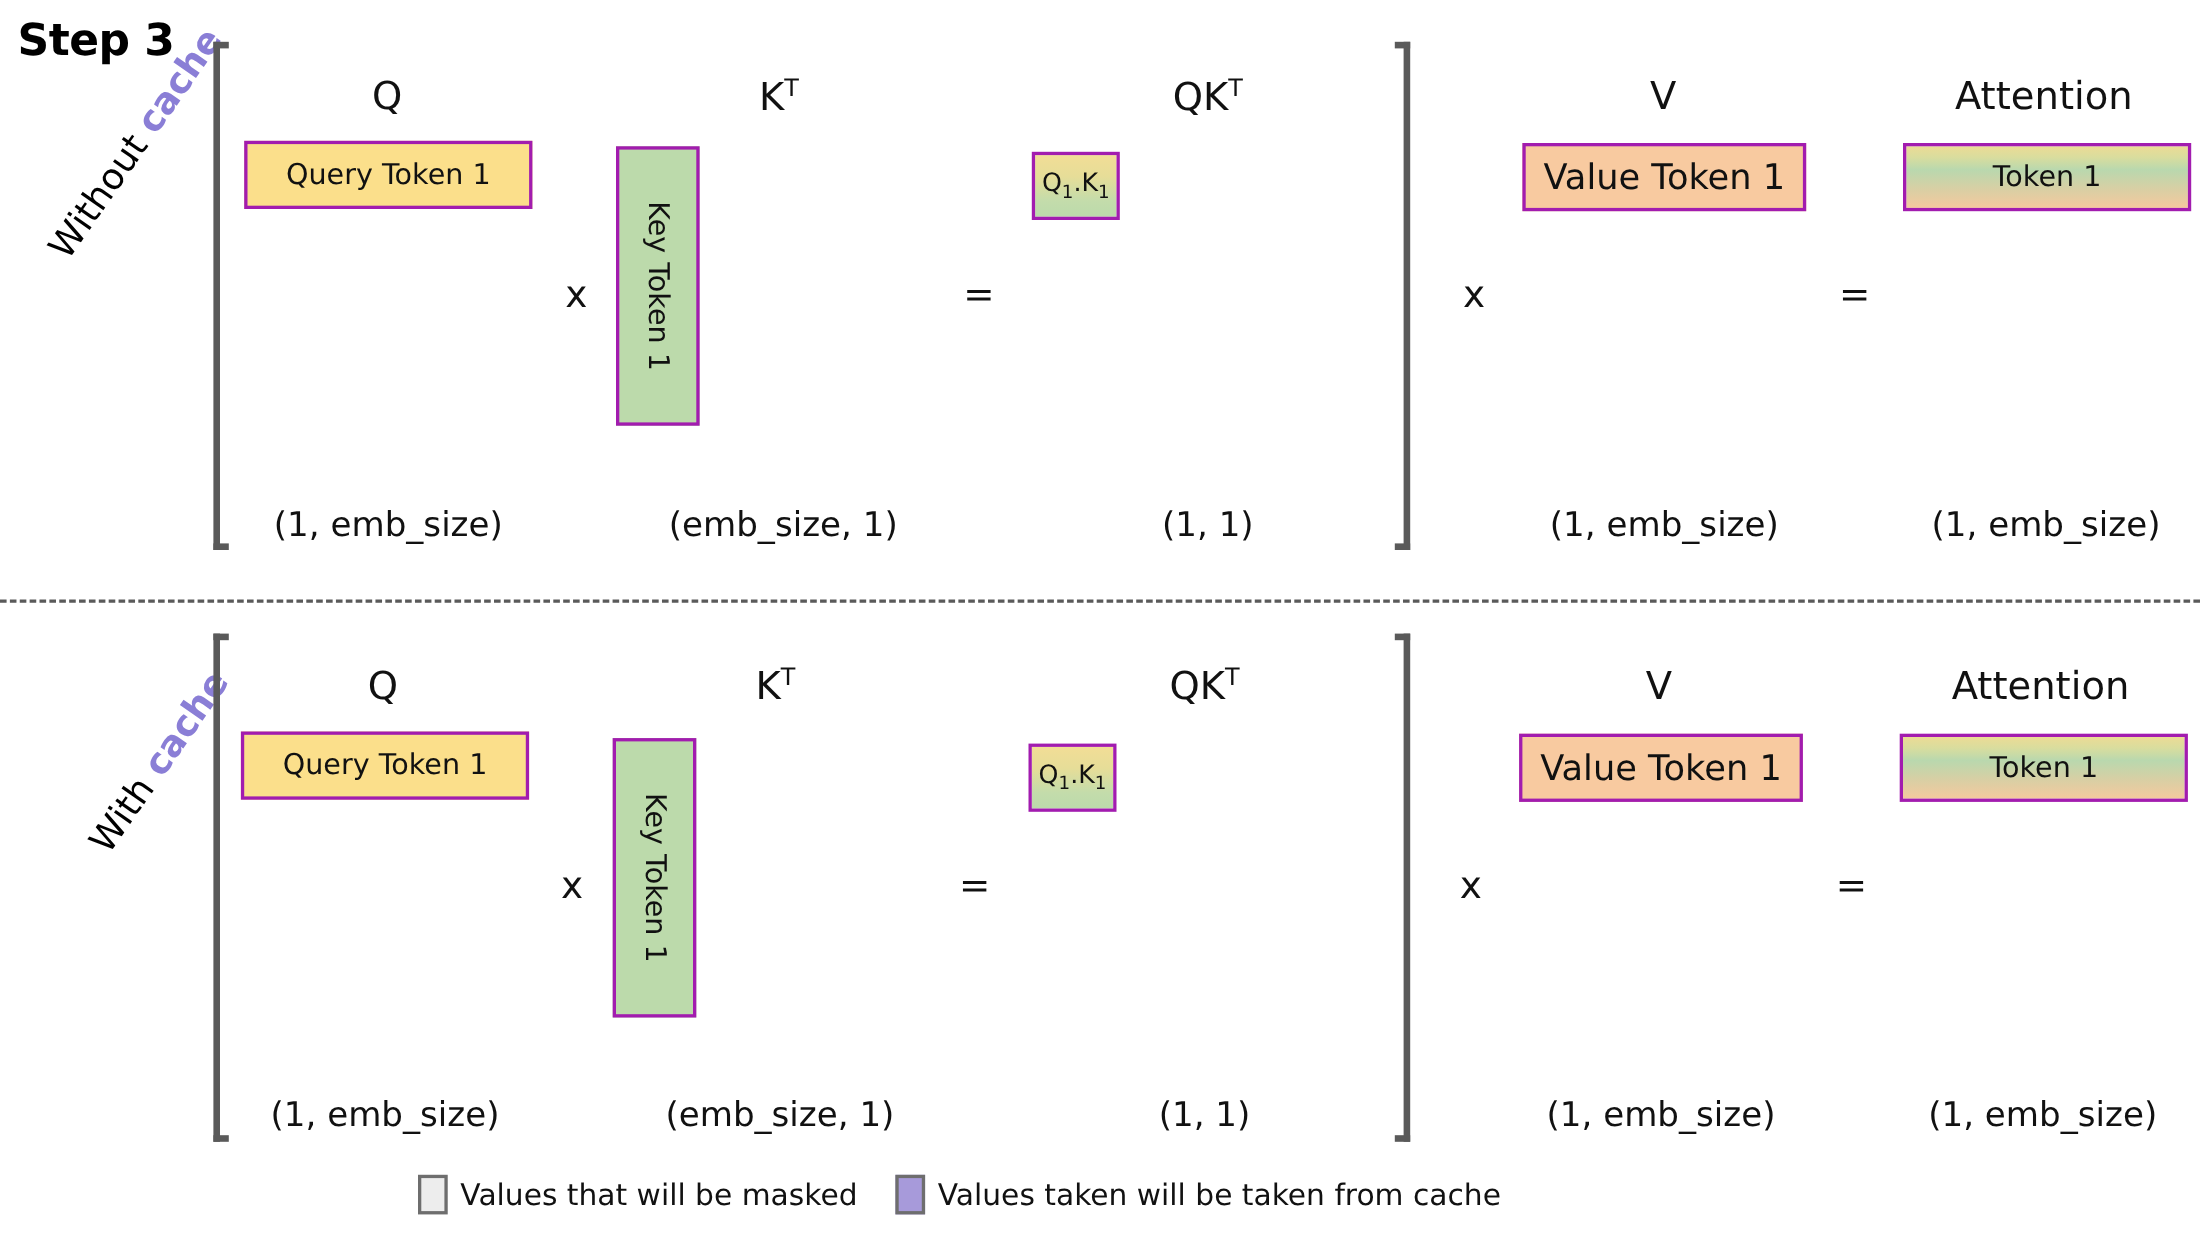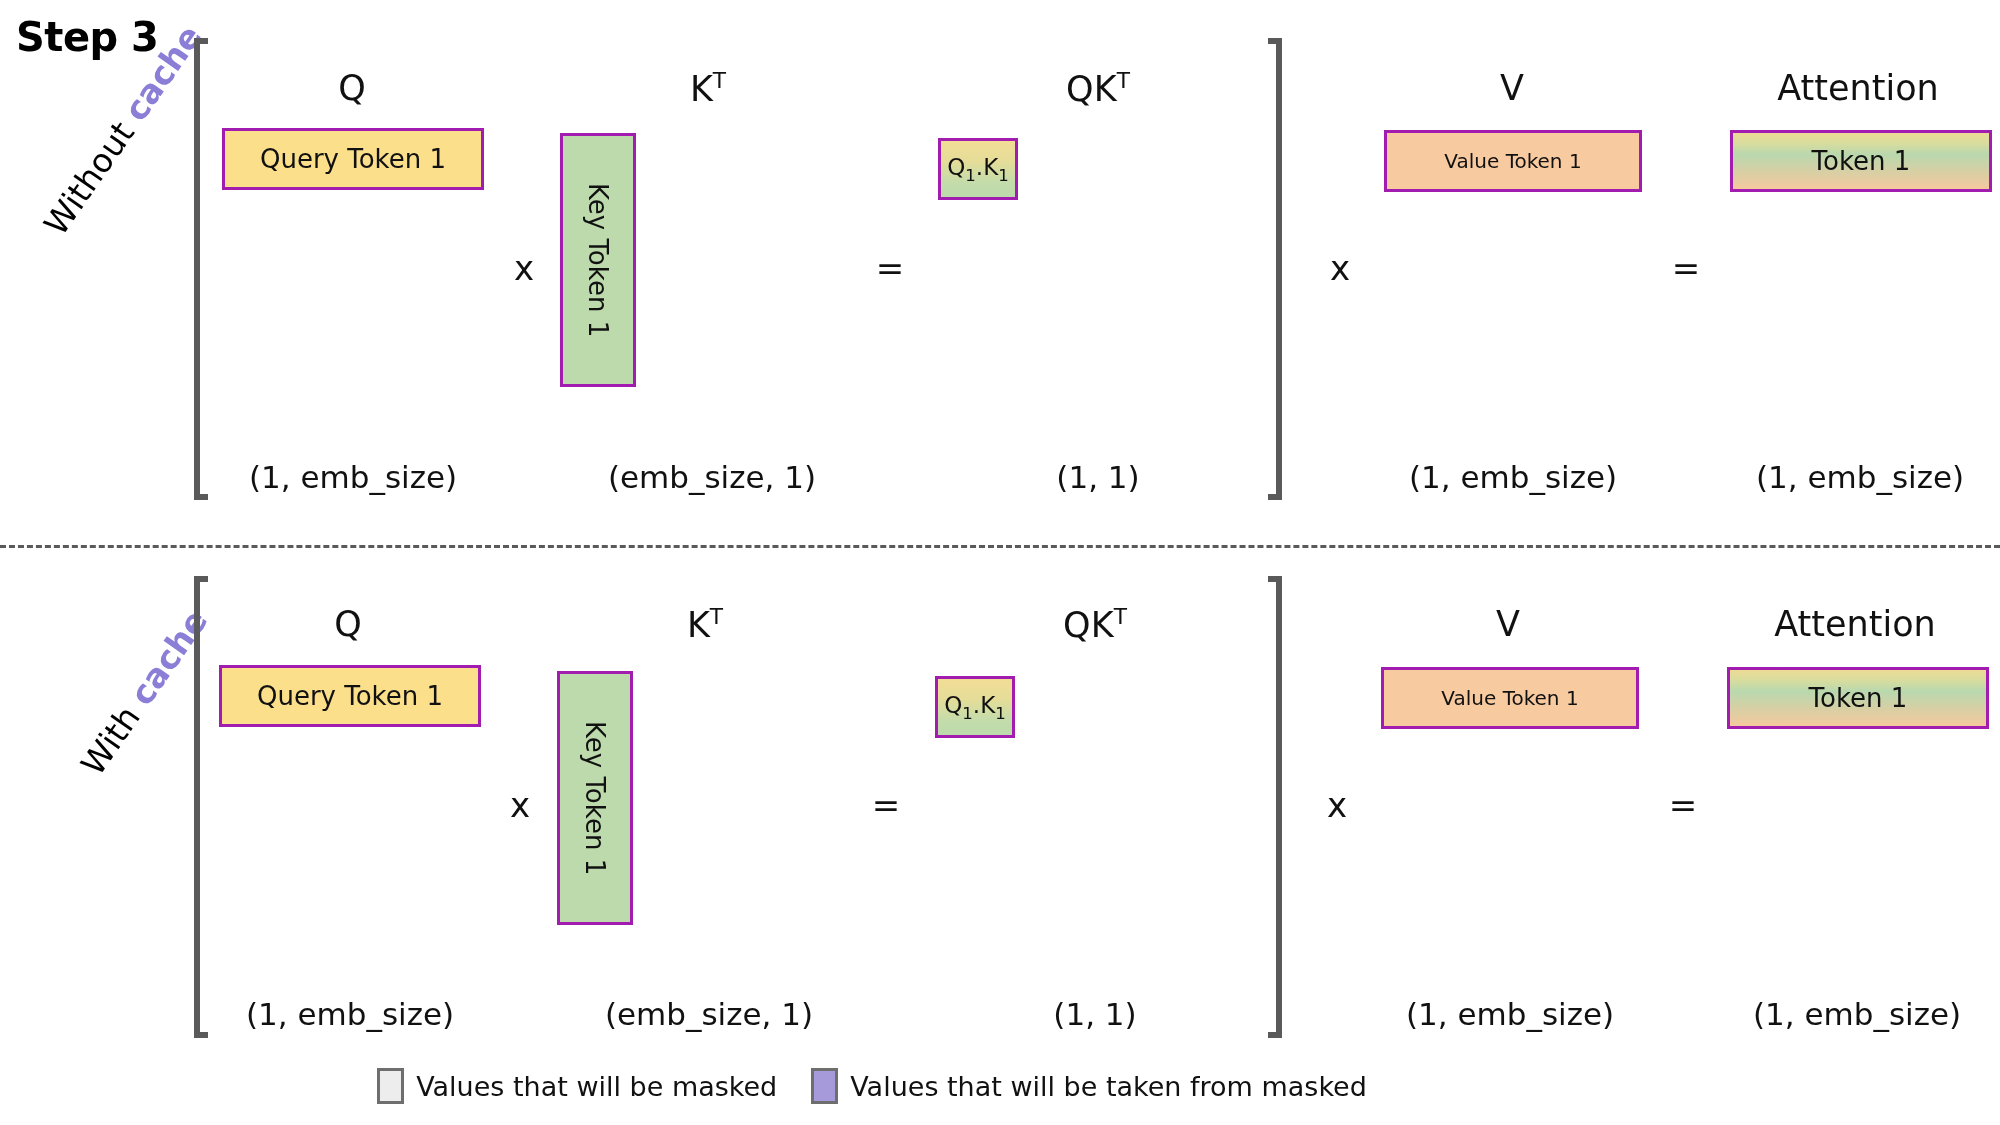"Value Token 1" .box-value { font-size: 20px -> 32px }
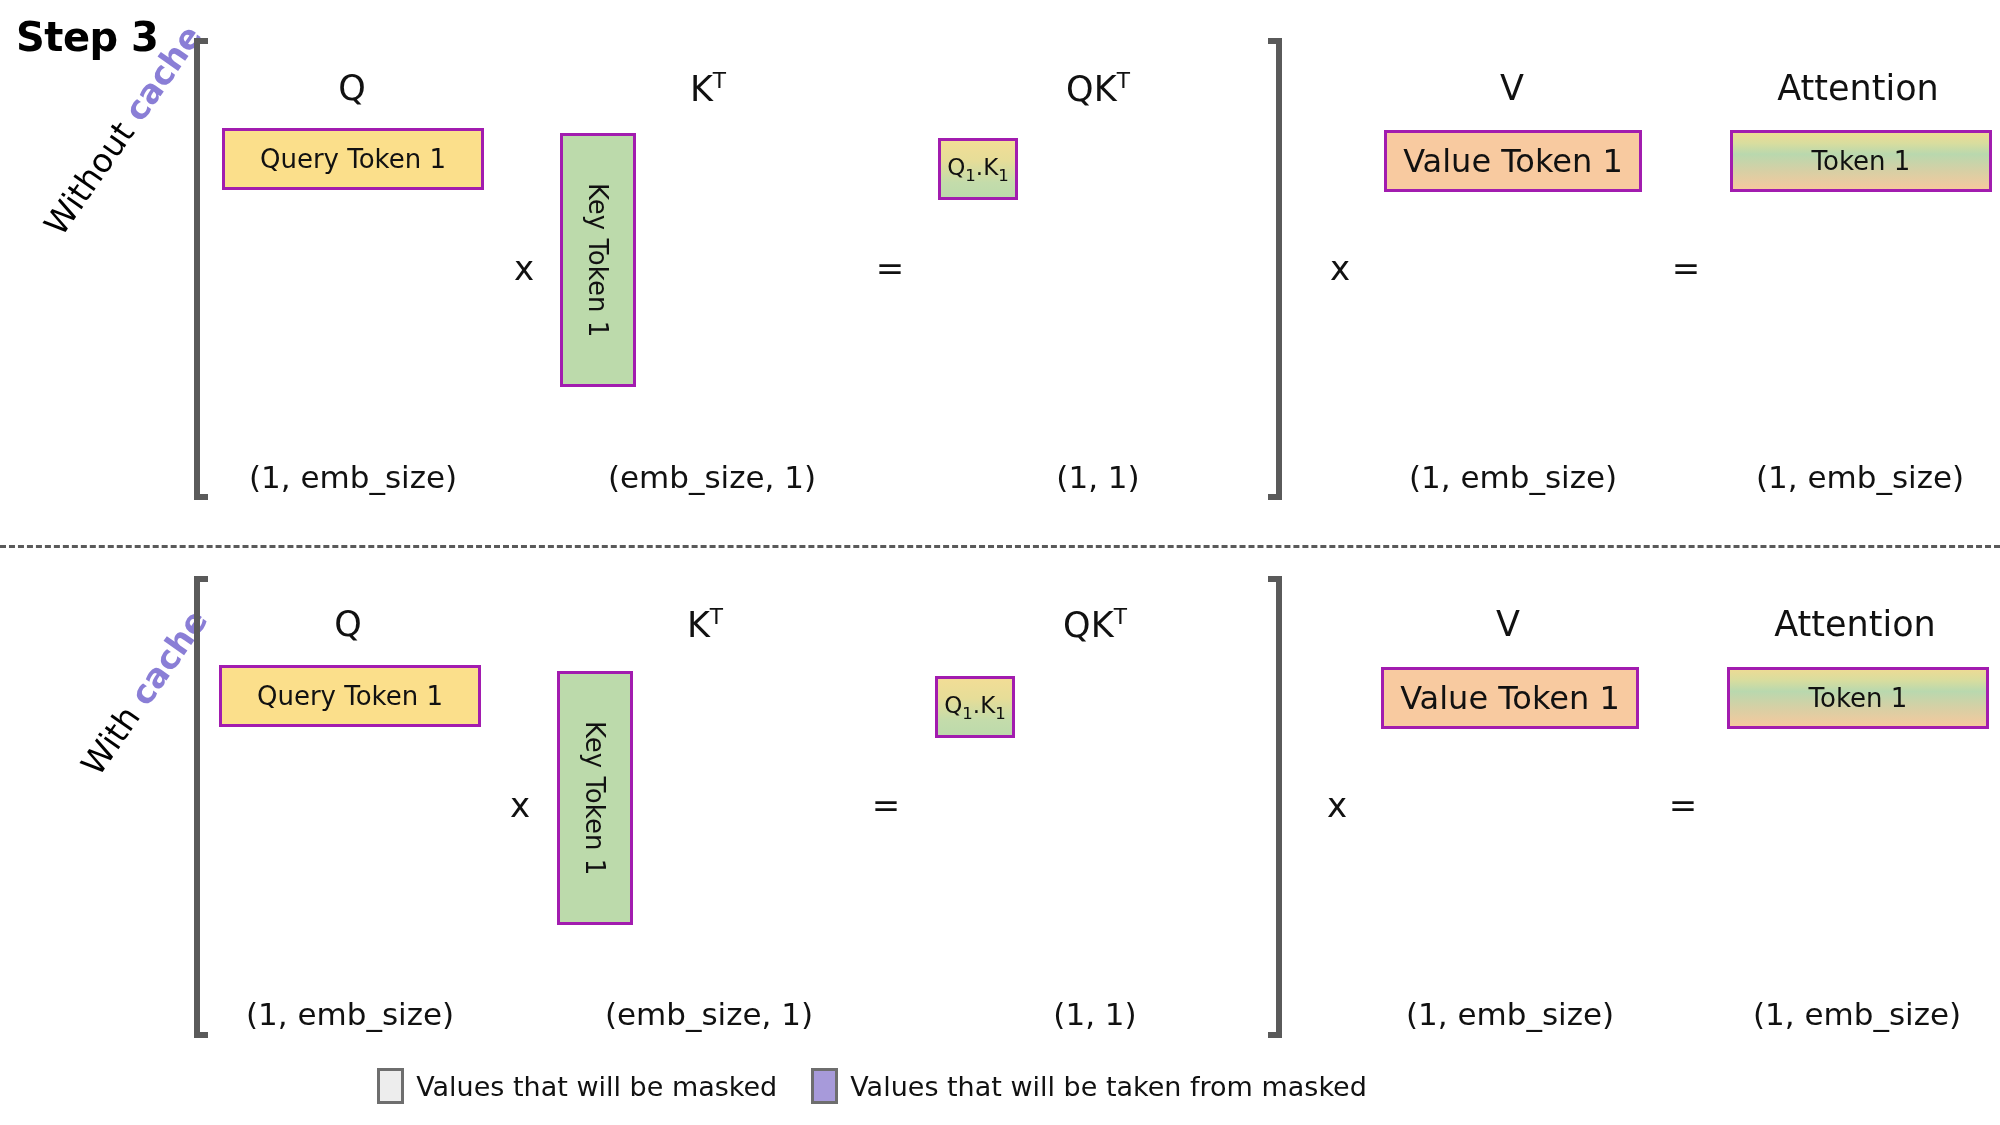"Values that will be taken" span.legend-text { text: that will be taken from masked -> taken will be taken from cache }
